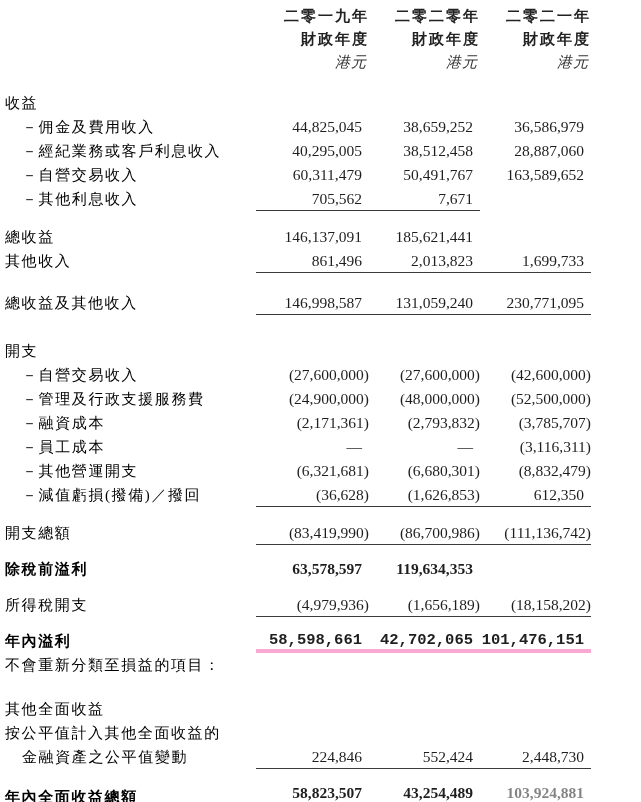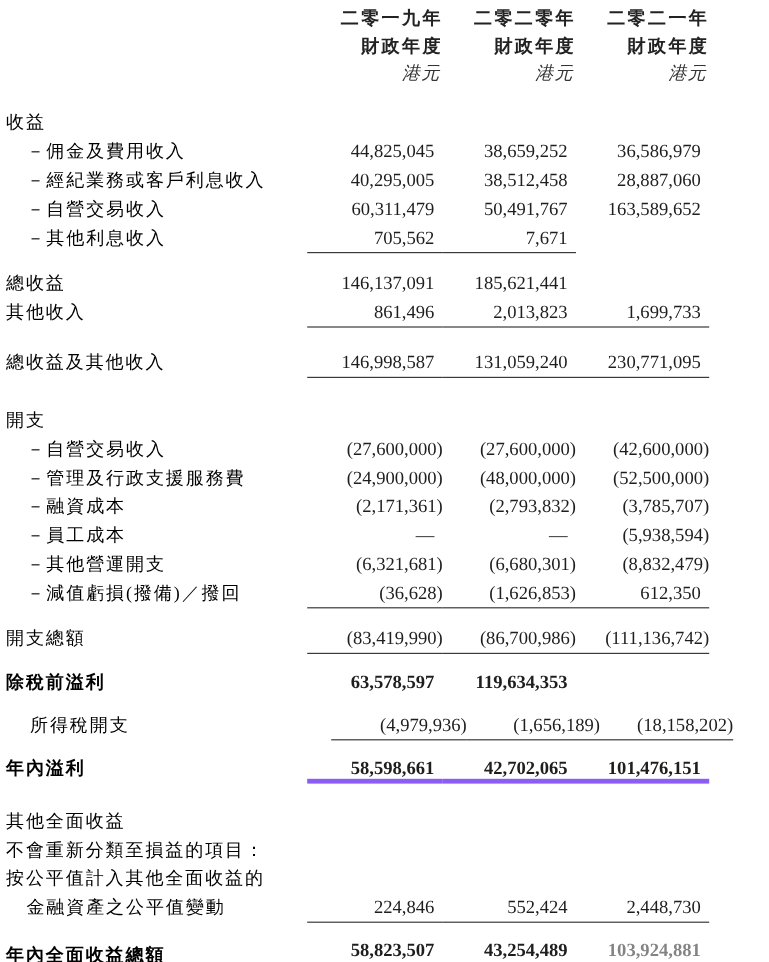"(5,938,594)" span.num { text: 5,938,594 -> 3,116,311 }
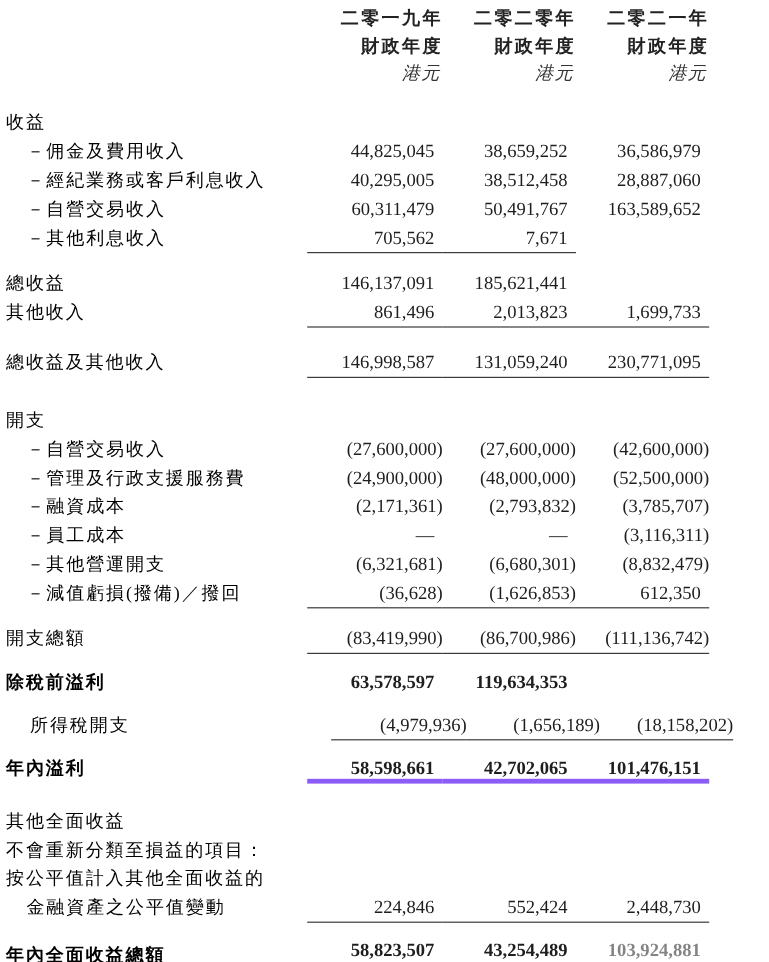"所得稅開支" div.row { margin-left: 20px -> none }
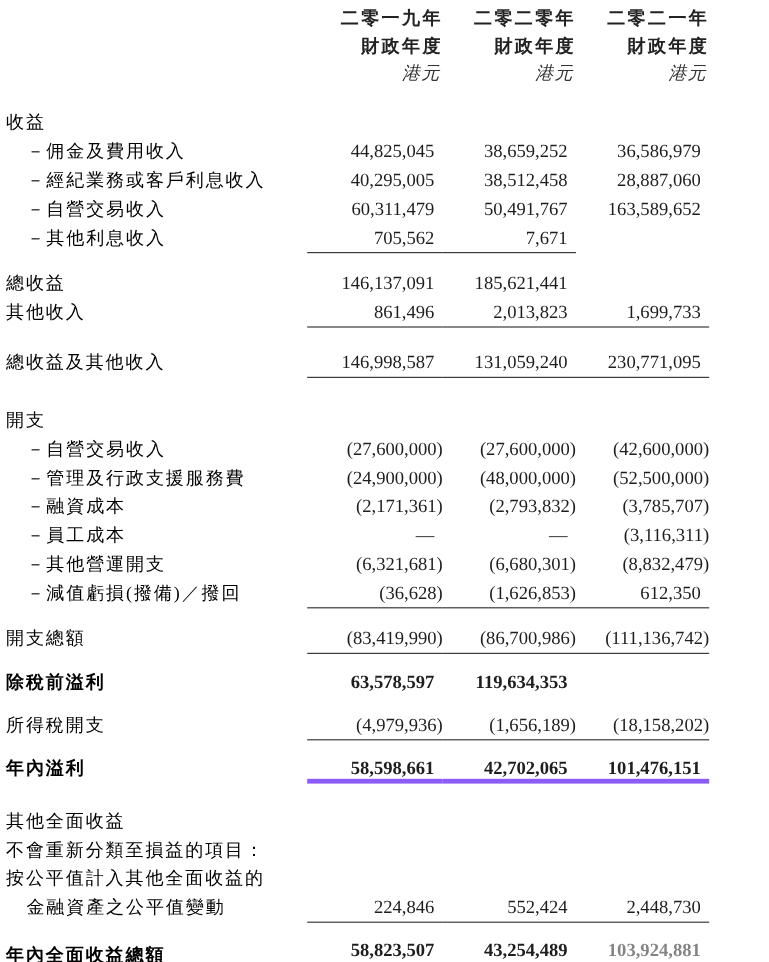"58,598,661" .cell.thick .num { border-bottom: 4px solid #8b5cf6 -> 4px solid #f9a8d4; font-family: none -> Liberation Mono, monospace }
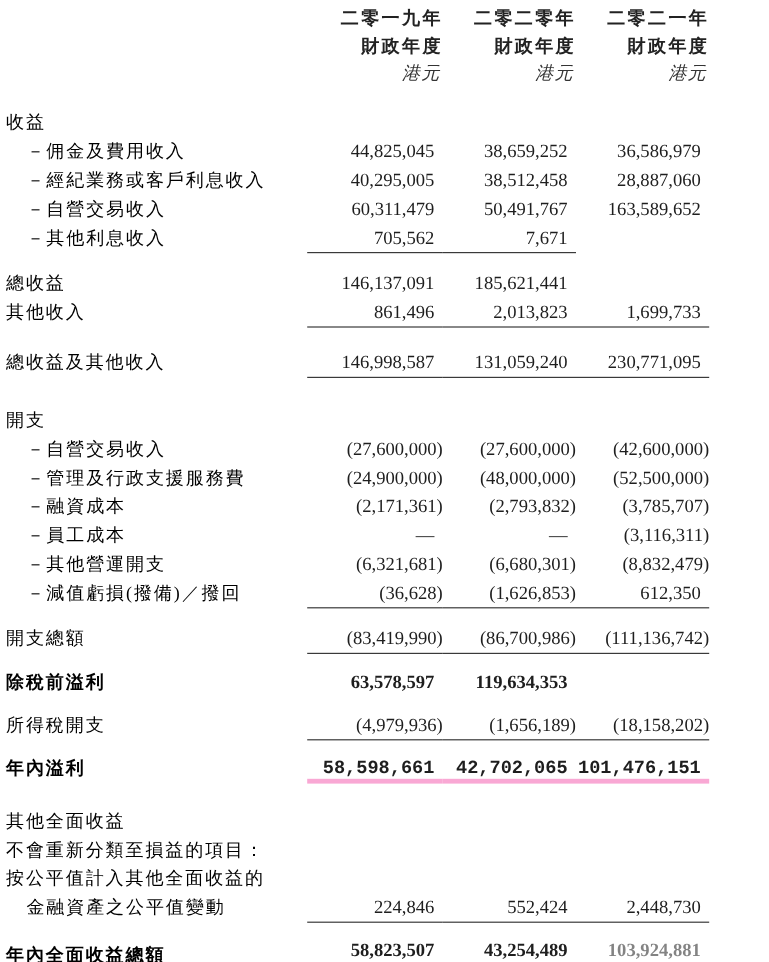"其他全面收益" div.row { order: before "不會重新分類至損益的項目：" -> after "不會重新分類至損益的項目：" }
